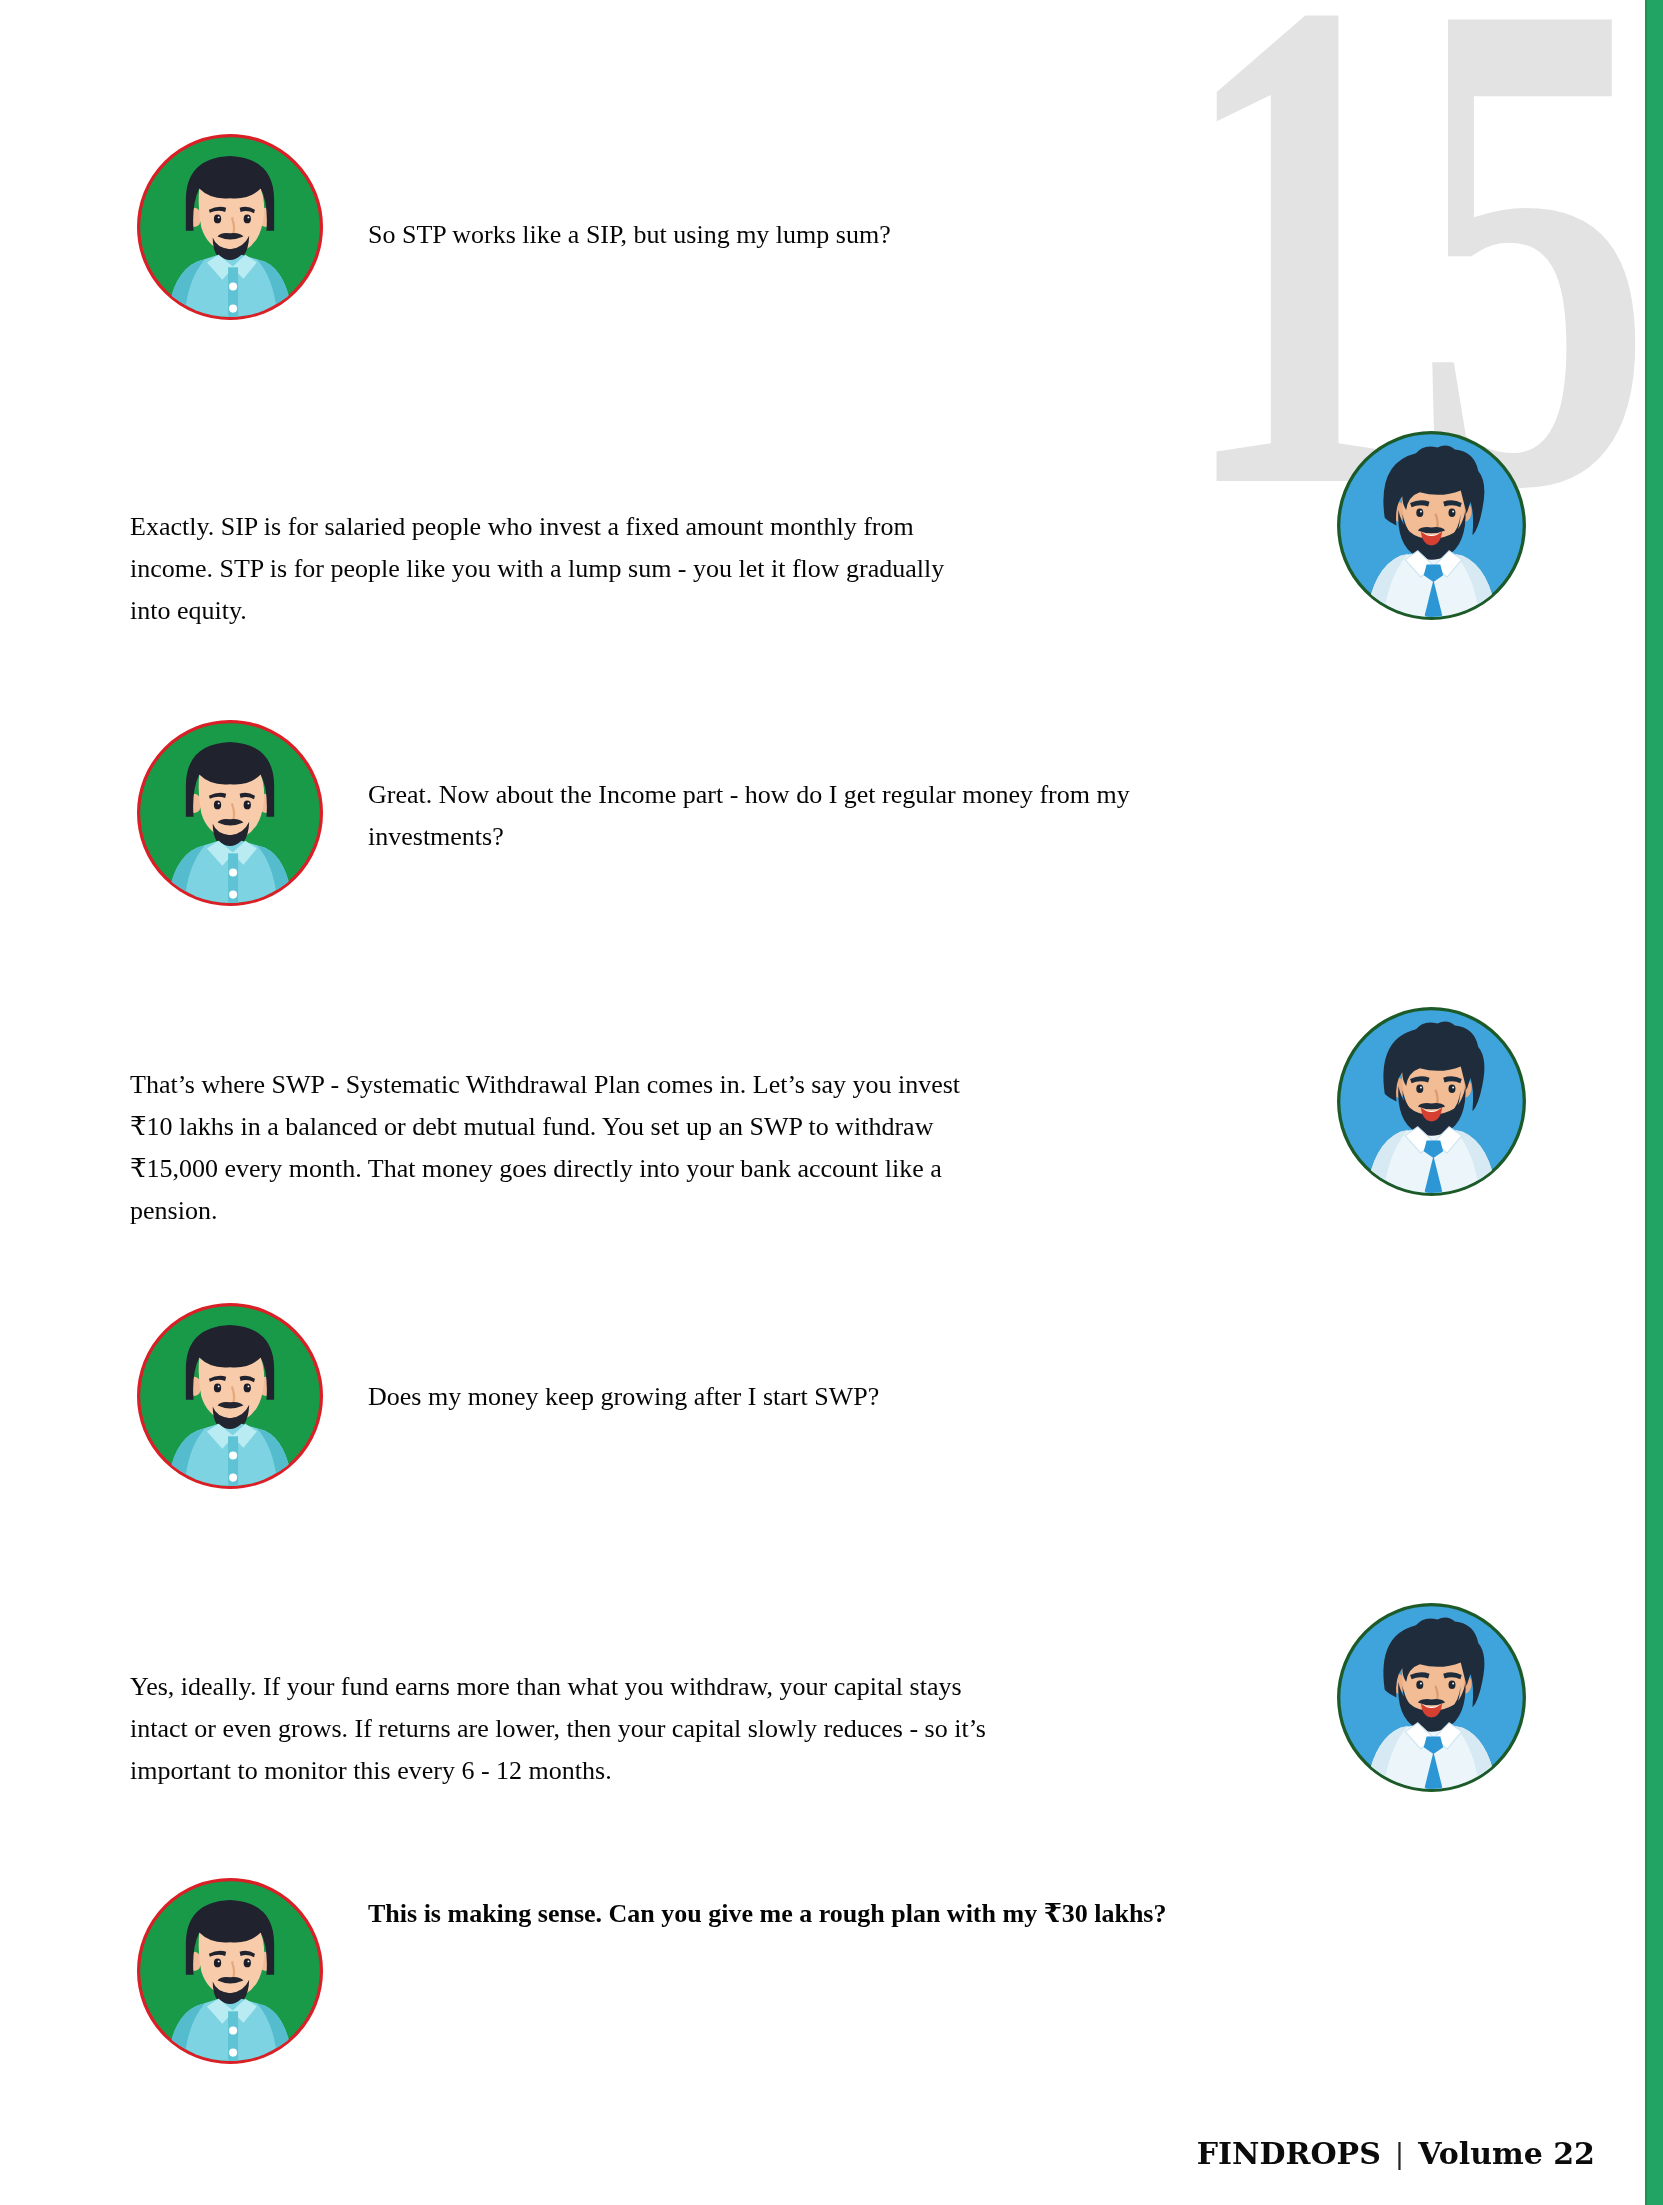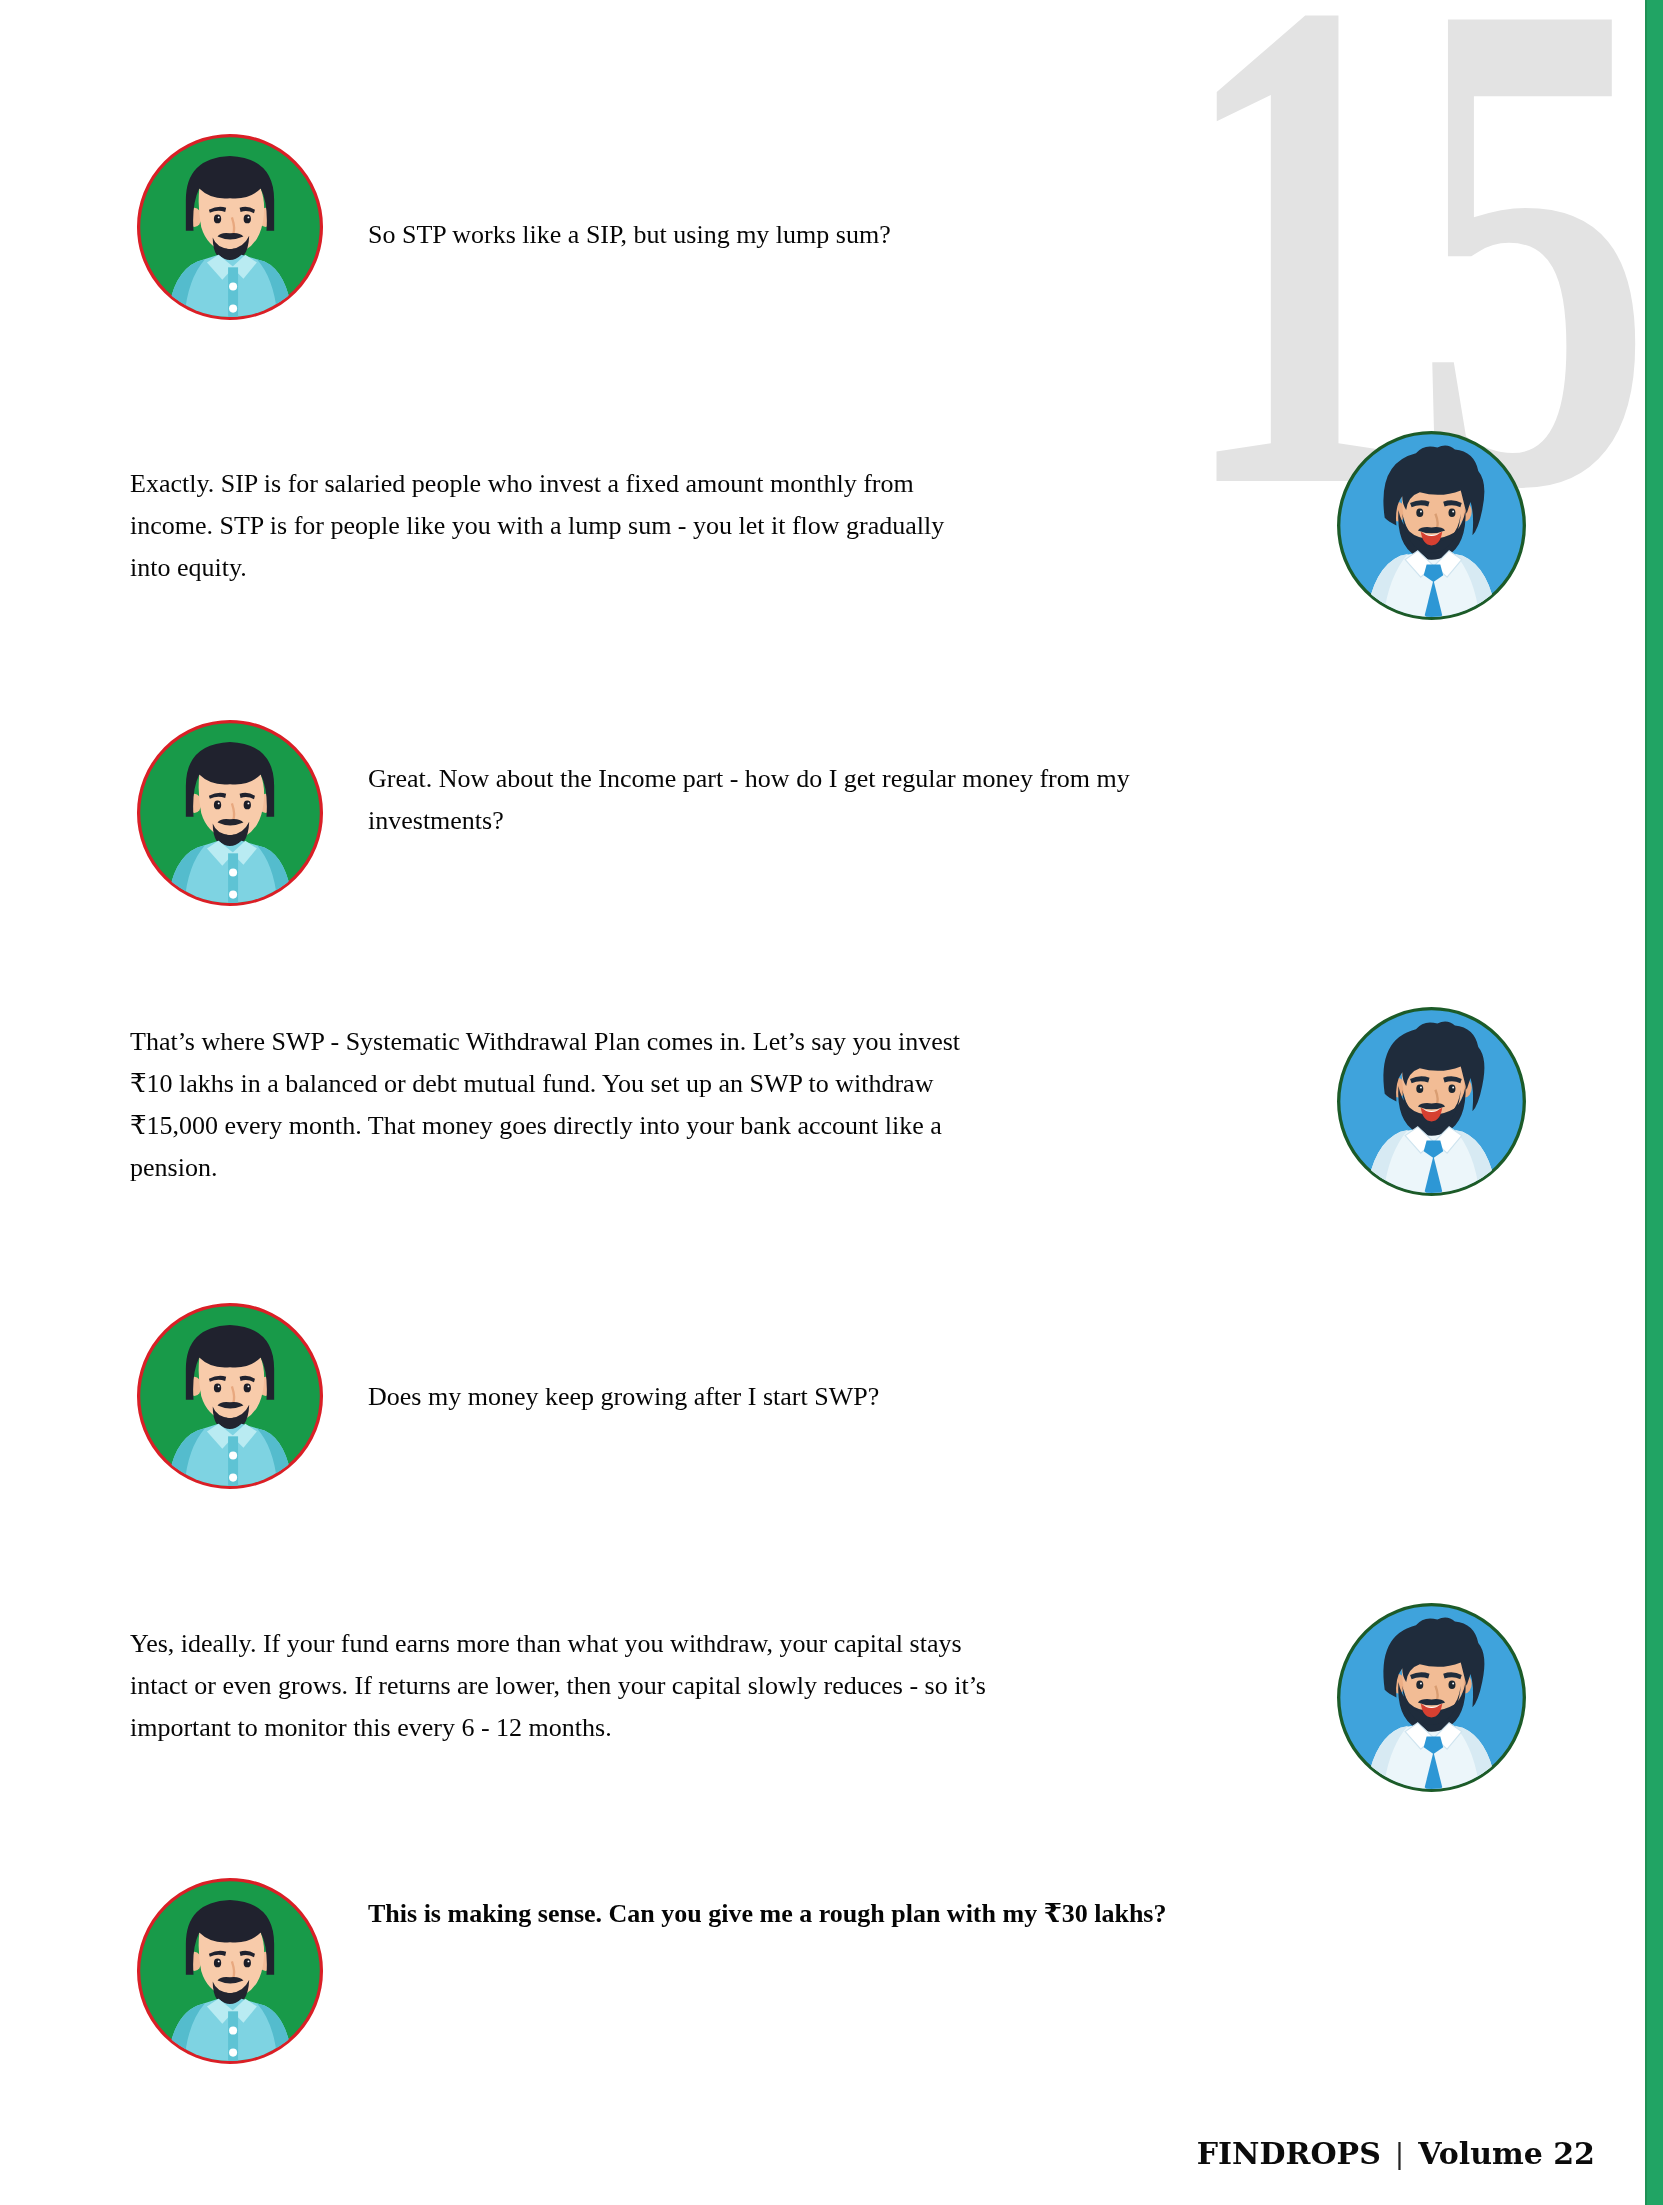"Exactly. SIP is for salaried" .msg.answer { margin-top: none -> 43px }
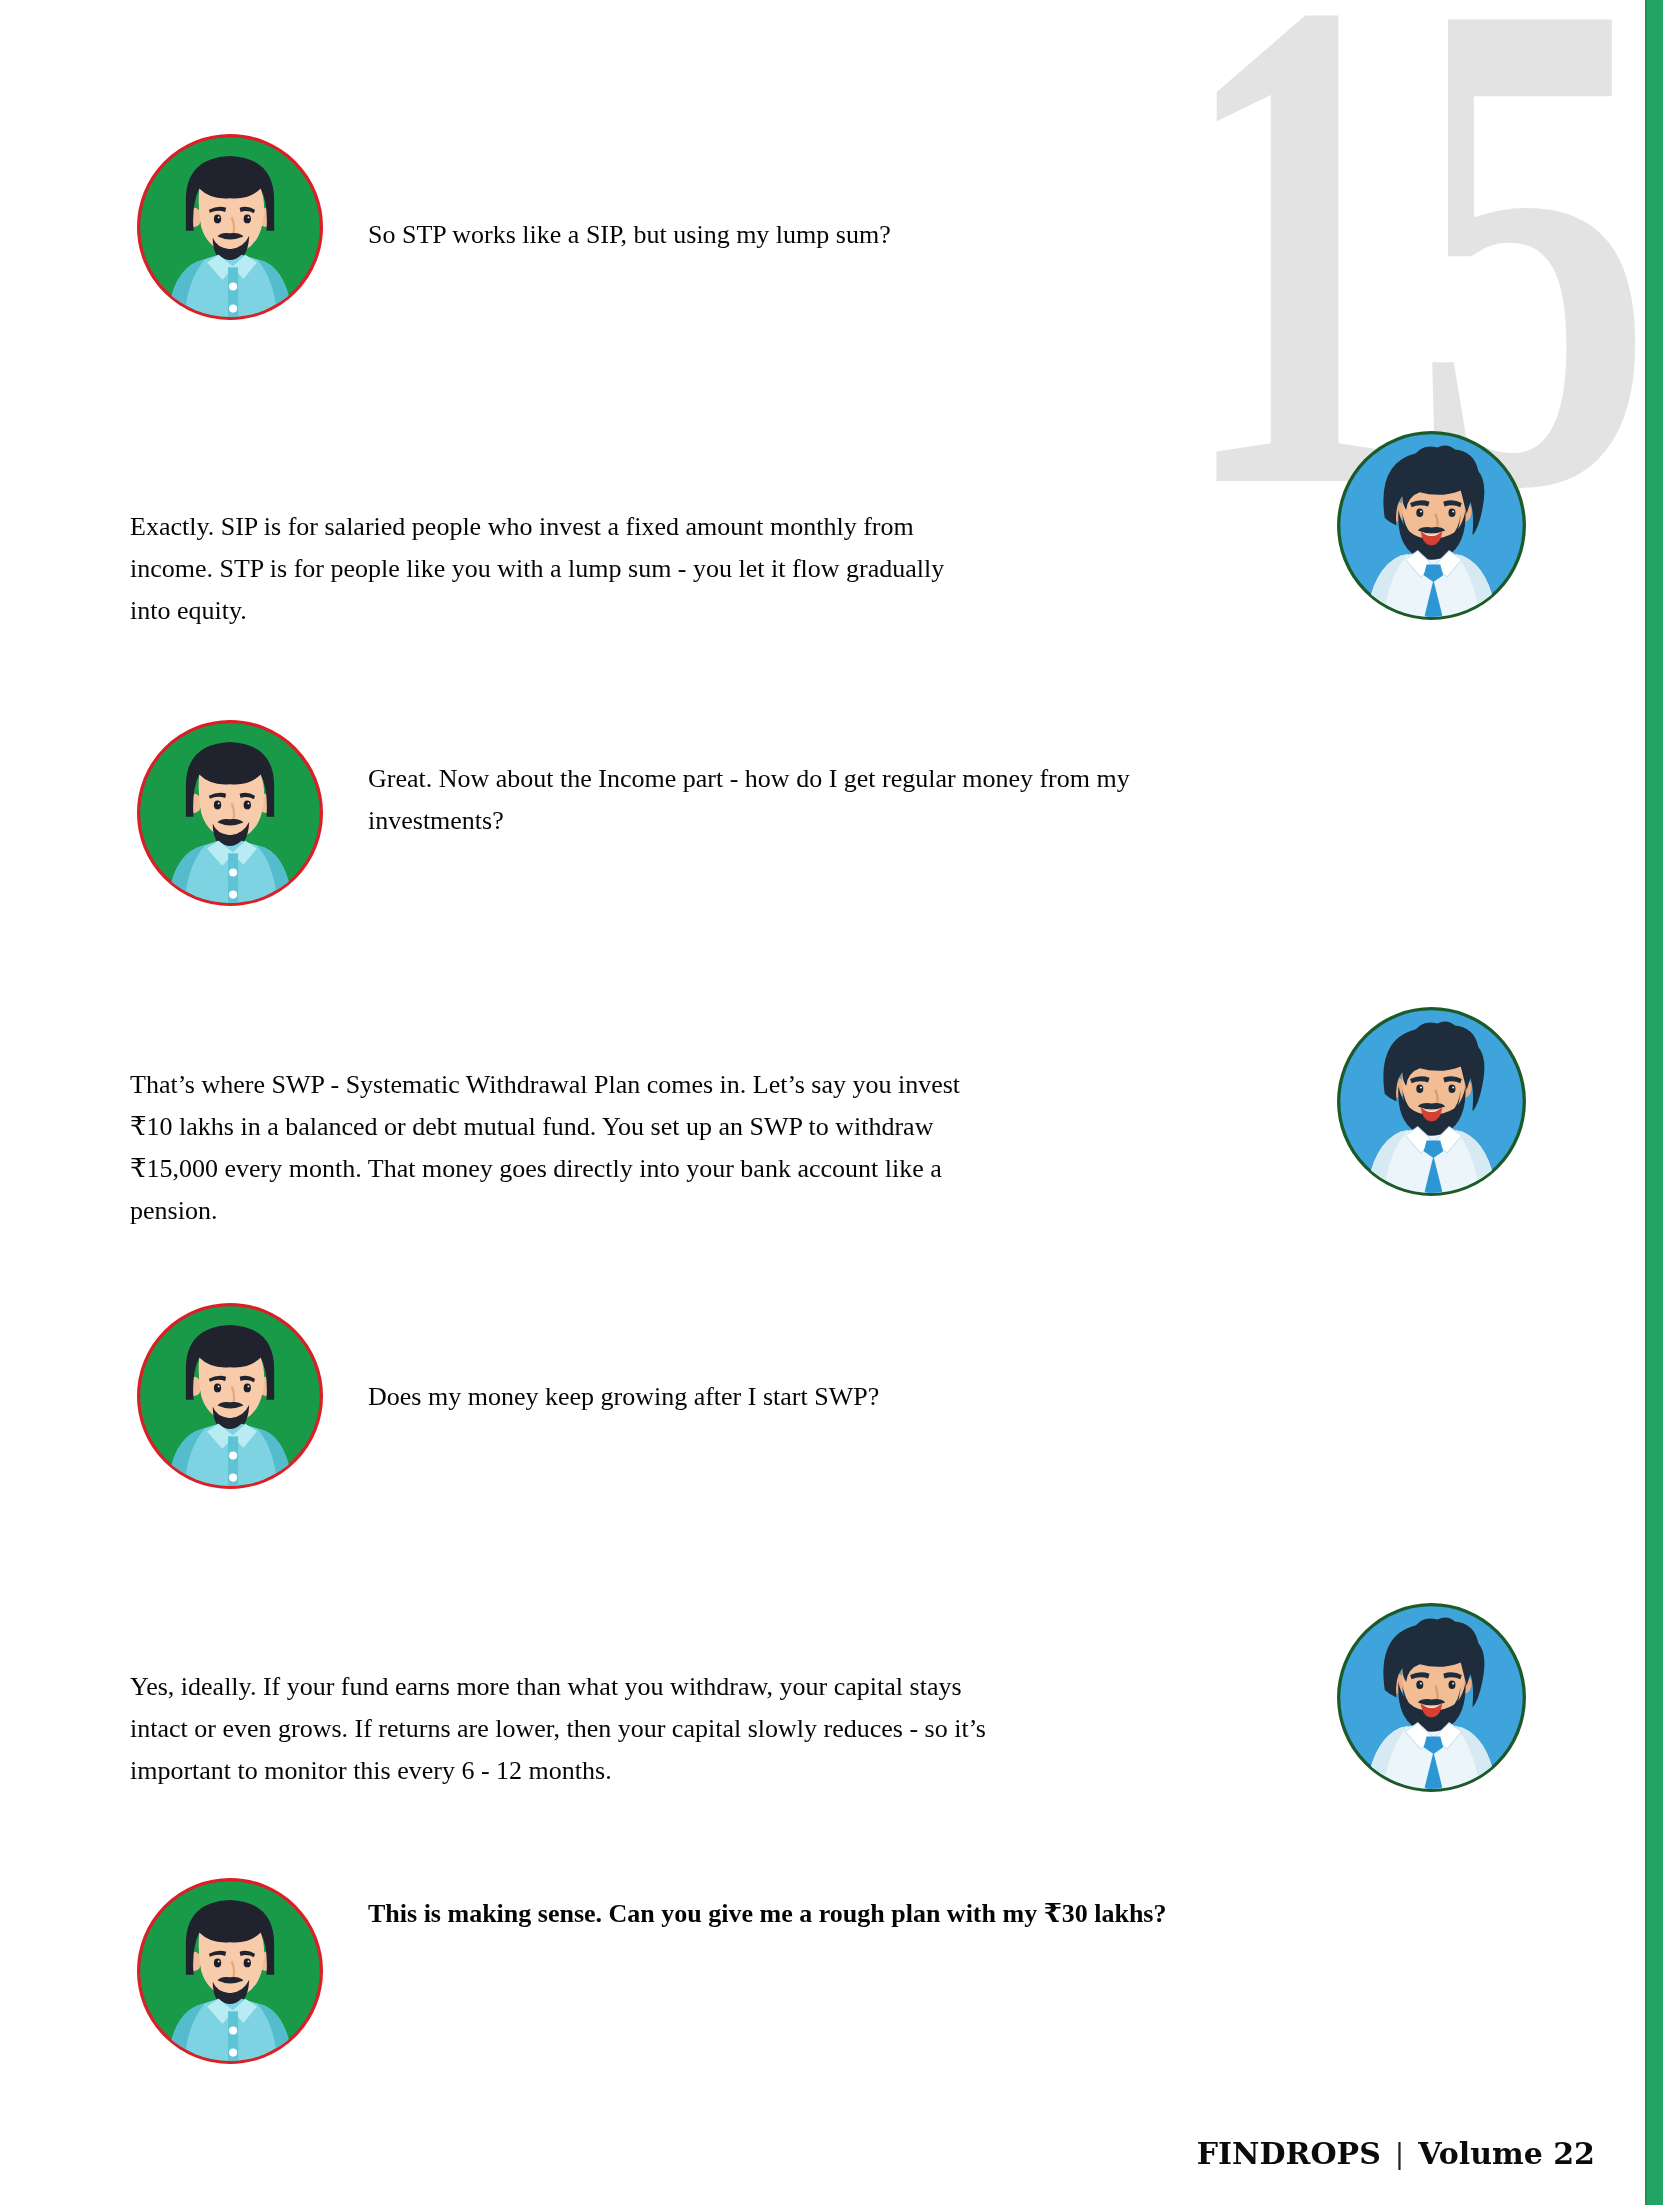"Great. Now about the Income" .q2 { top: 758px -> 774px }
